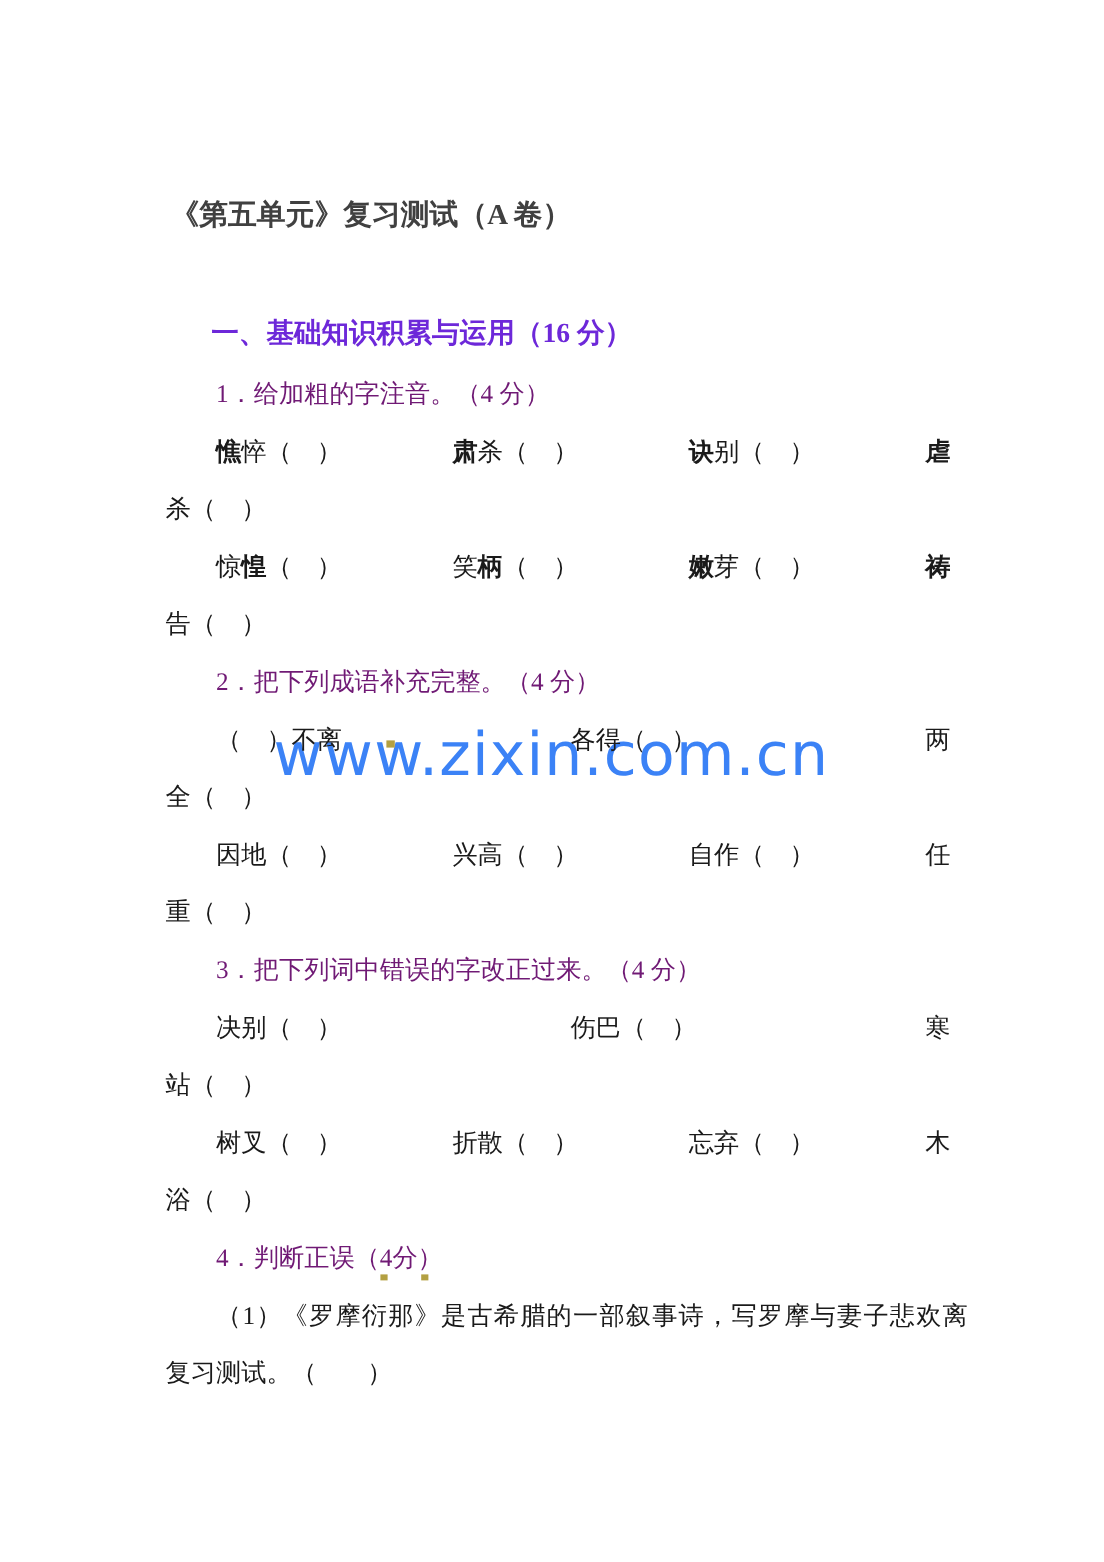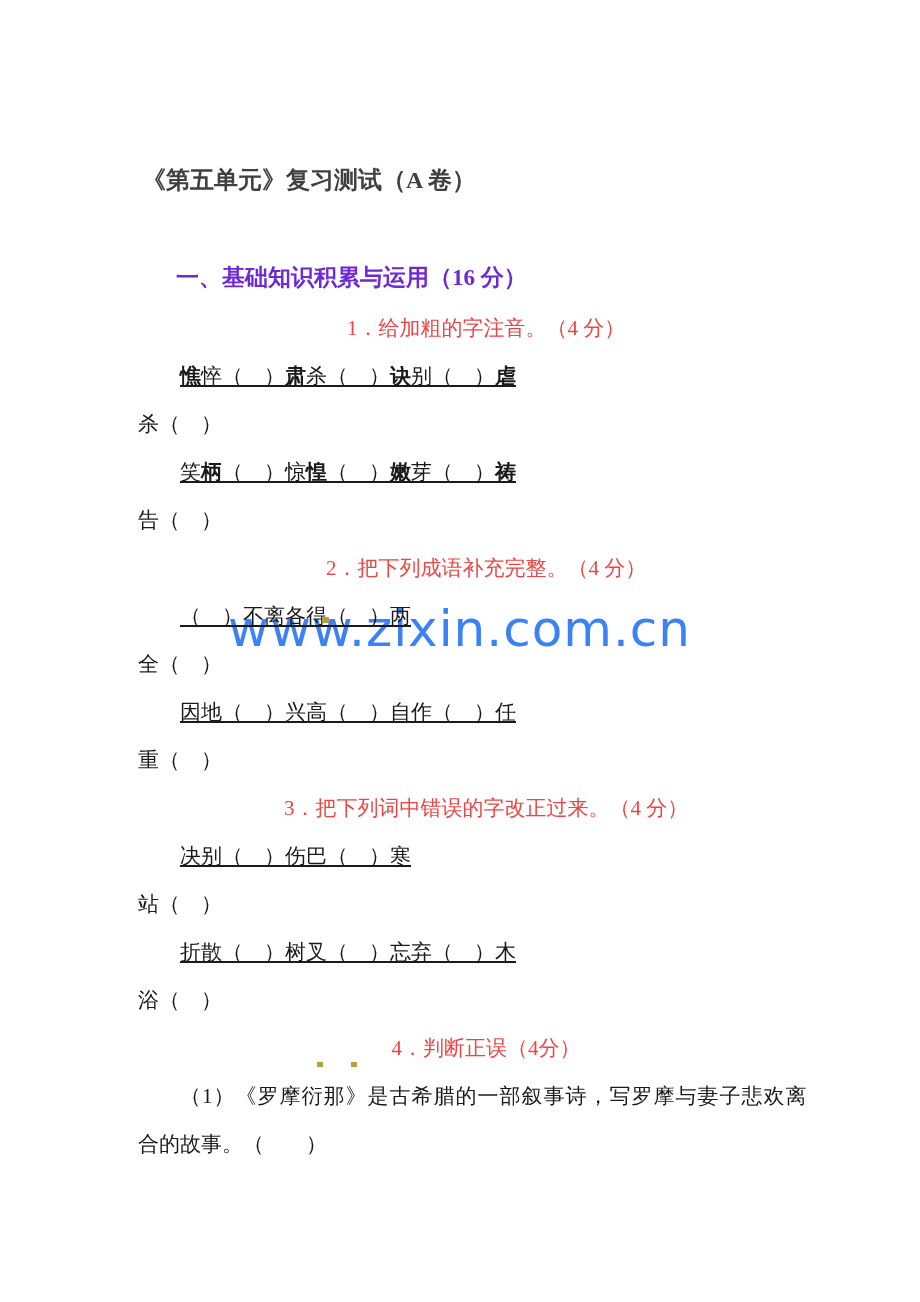"1．给加粗的字注音。（4 分）" .stem { color: #ef4444 -> #701a75; text-align: center -> none }
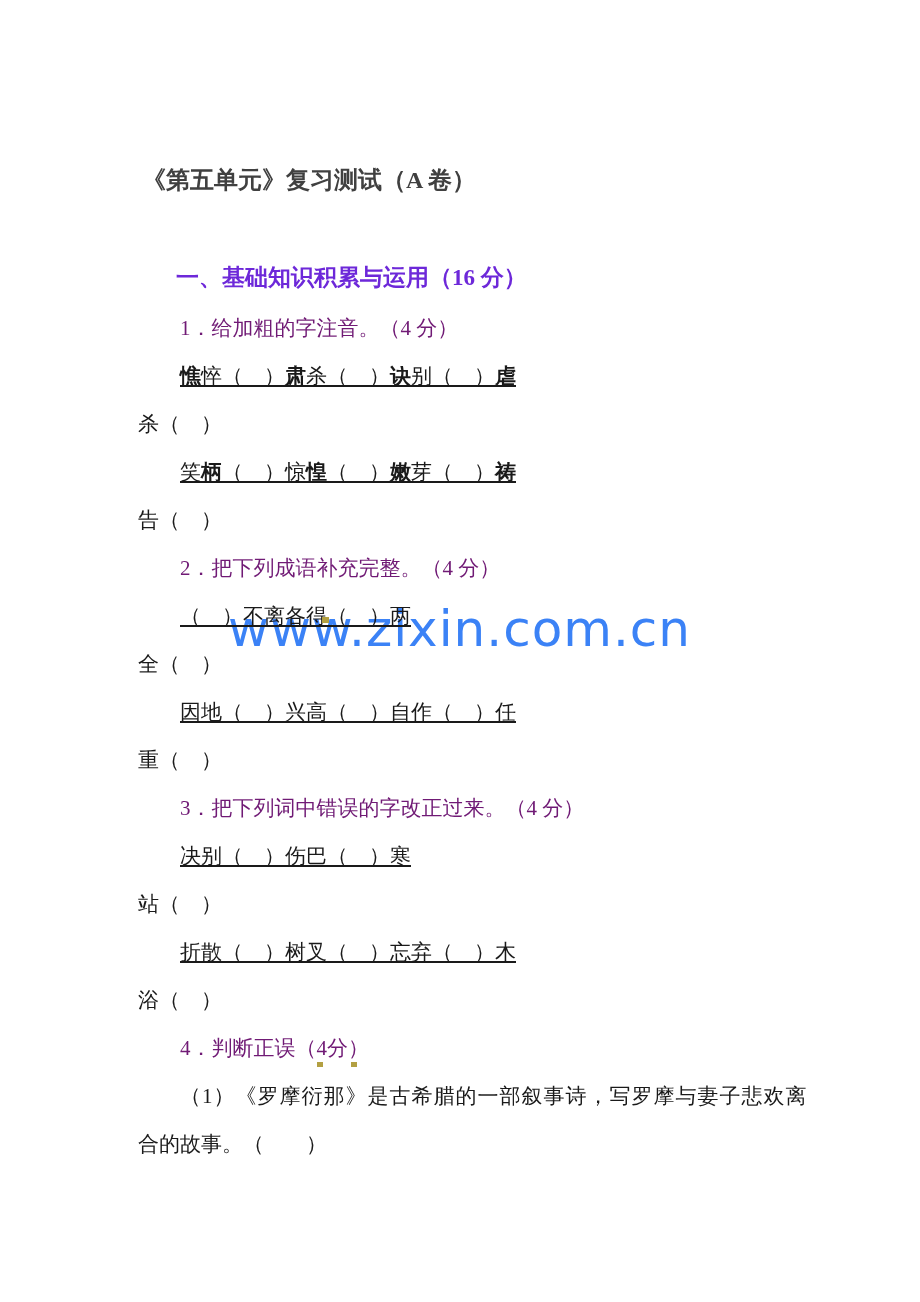"憔悴（ ）" .line.just { justify-content: none -> space-between; text-decoration: underline -> none }
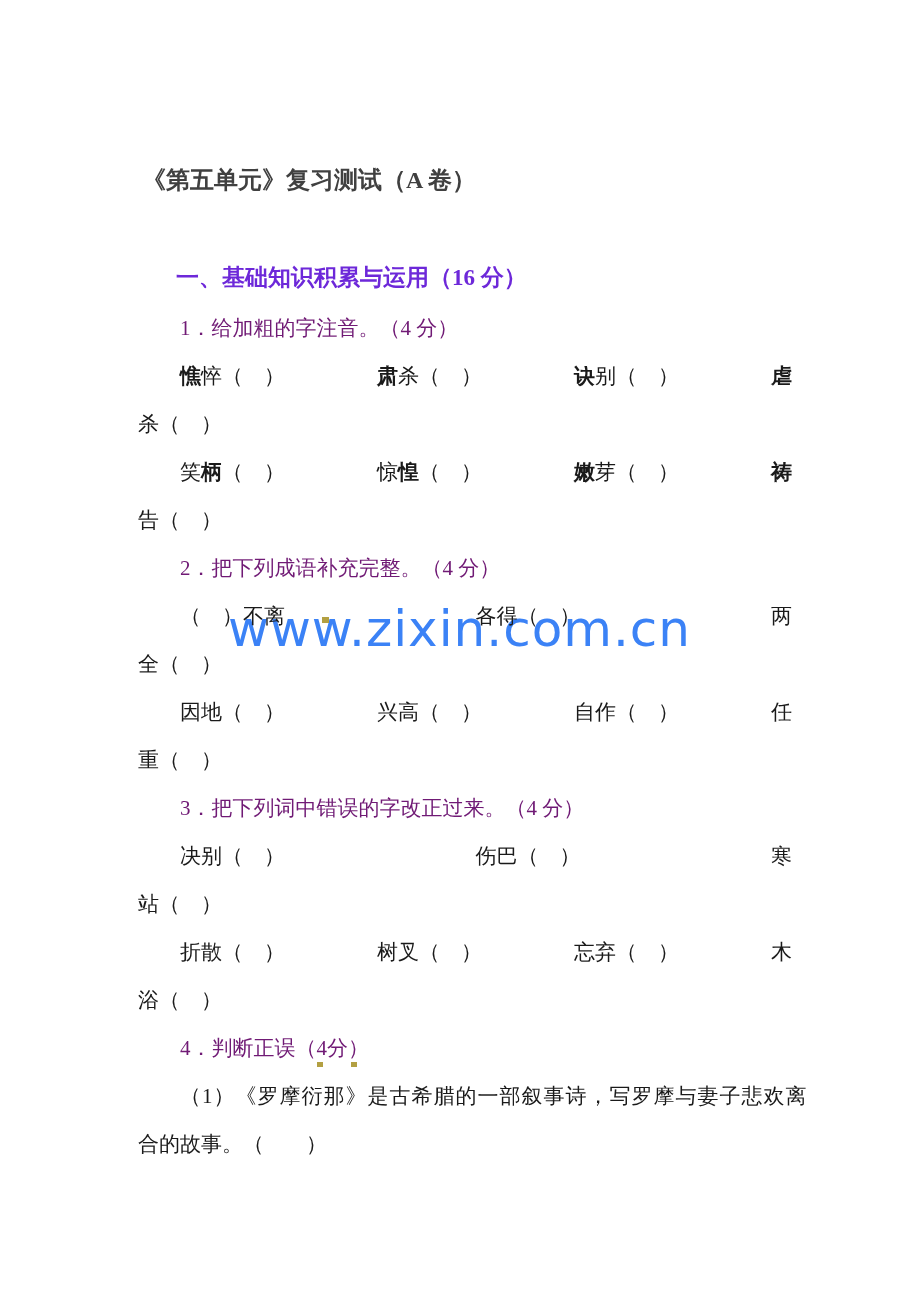"笑柄（ ）" span.grp { order: before "惊惶（ ）" -> after "惊惶（ ）" }
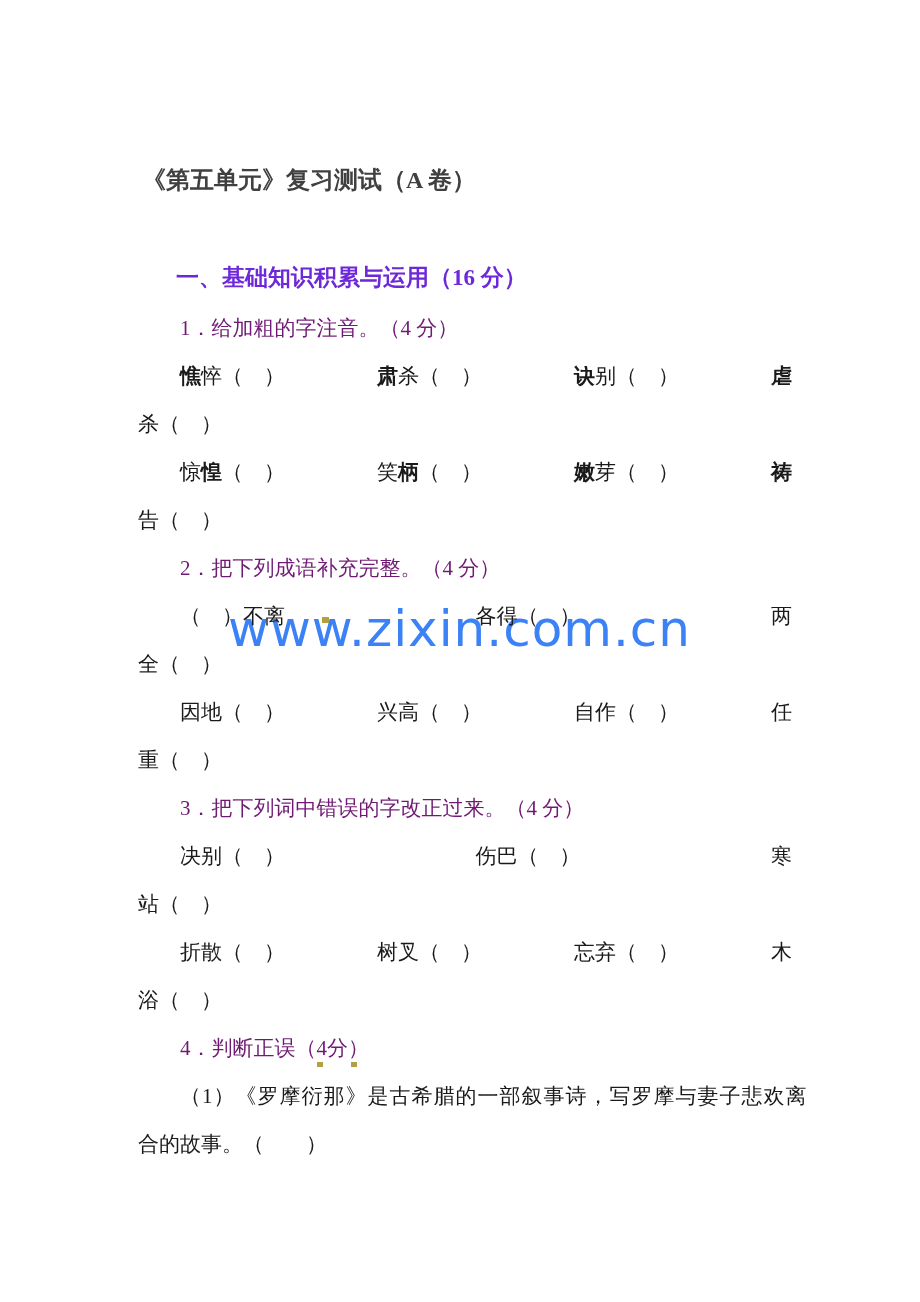"折散（ ）" span.grp { order: before "树叉（ ）" -> after "树叉（ ）" }
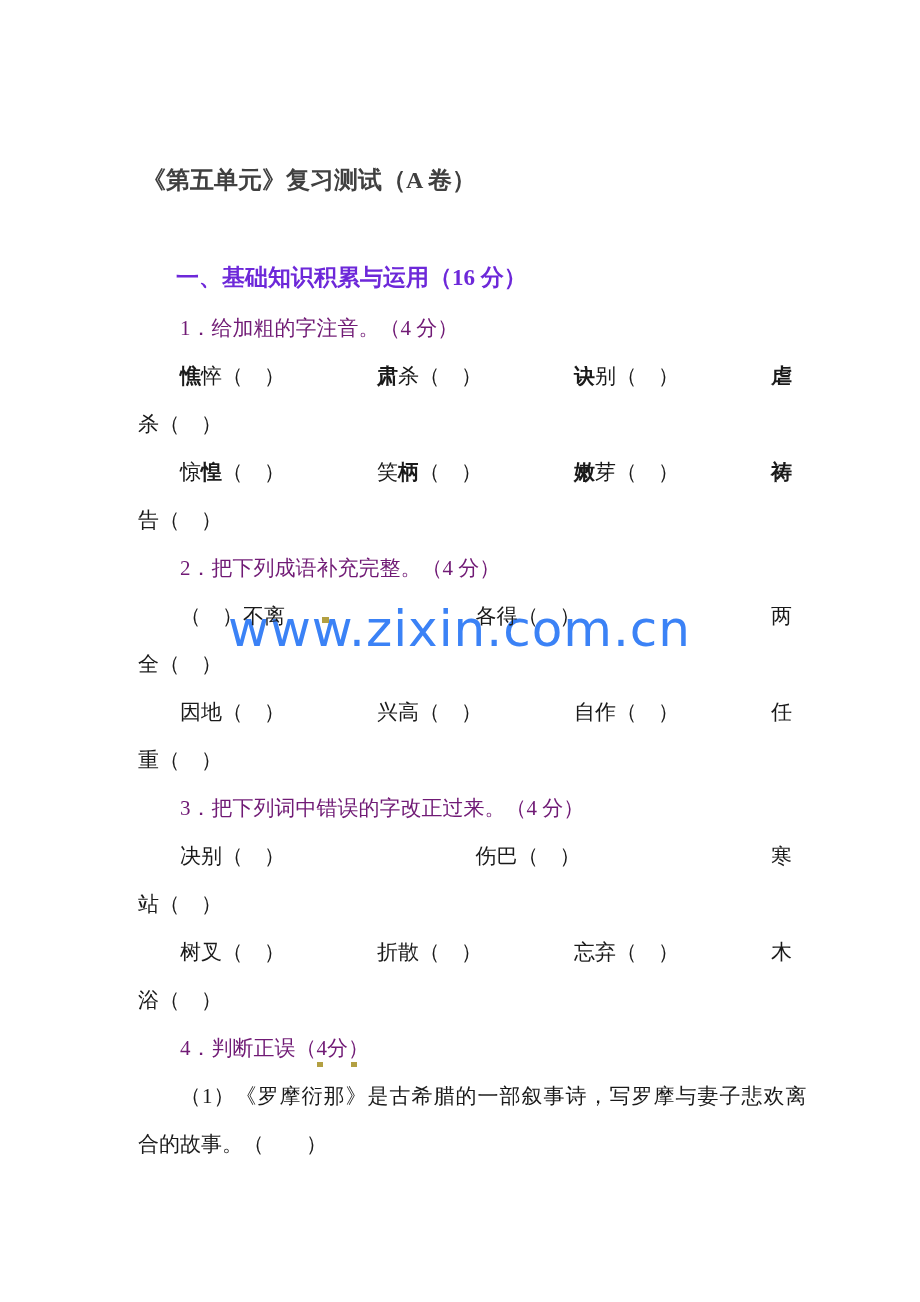"合的故事。（ ）" span { text: 合的故事 -> 复习测试 }
